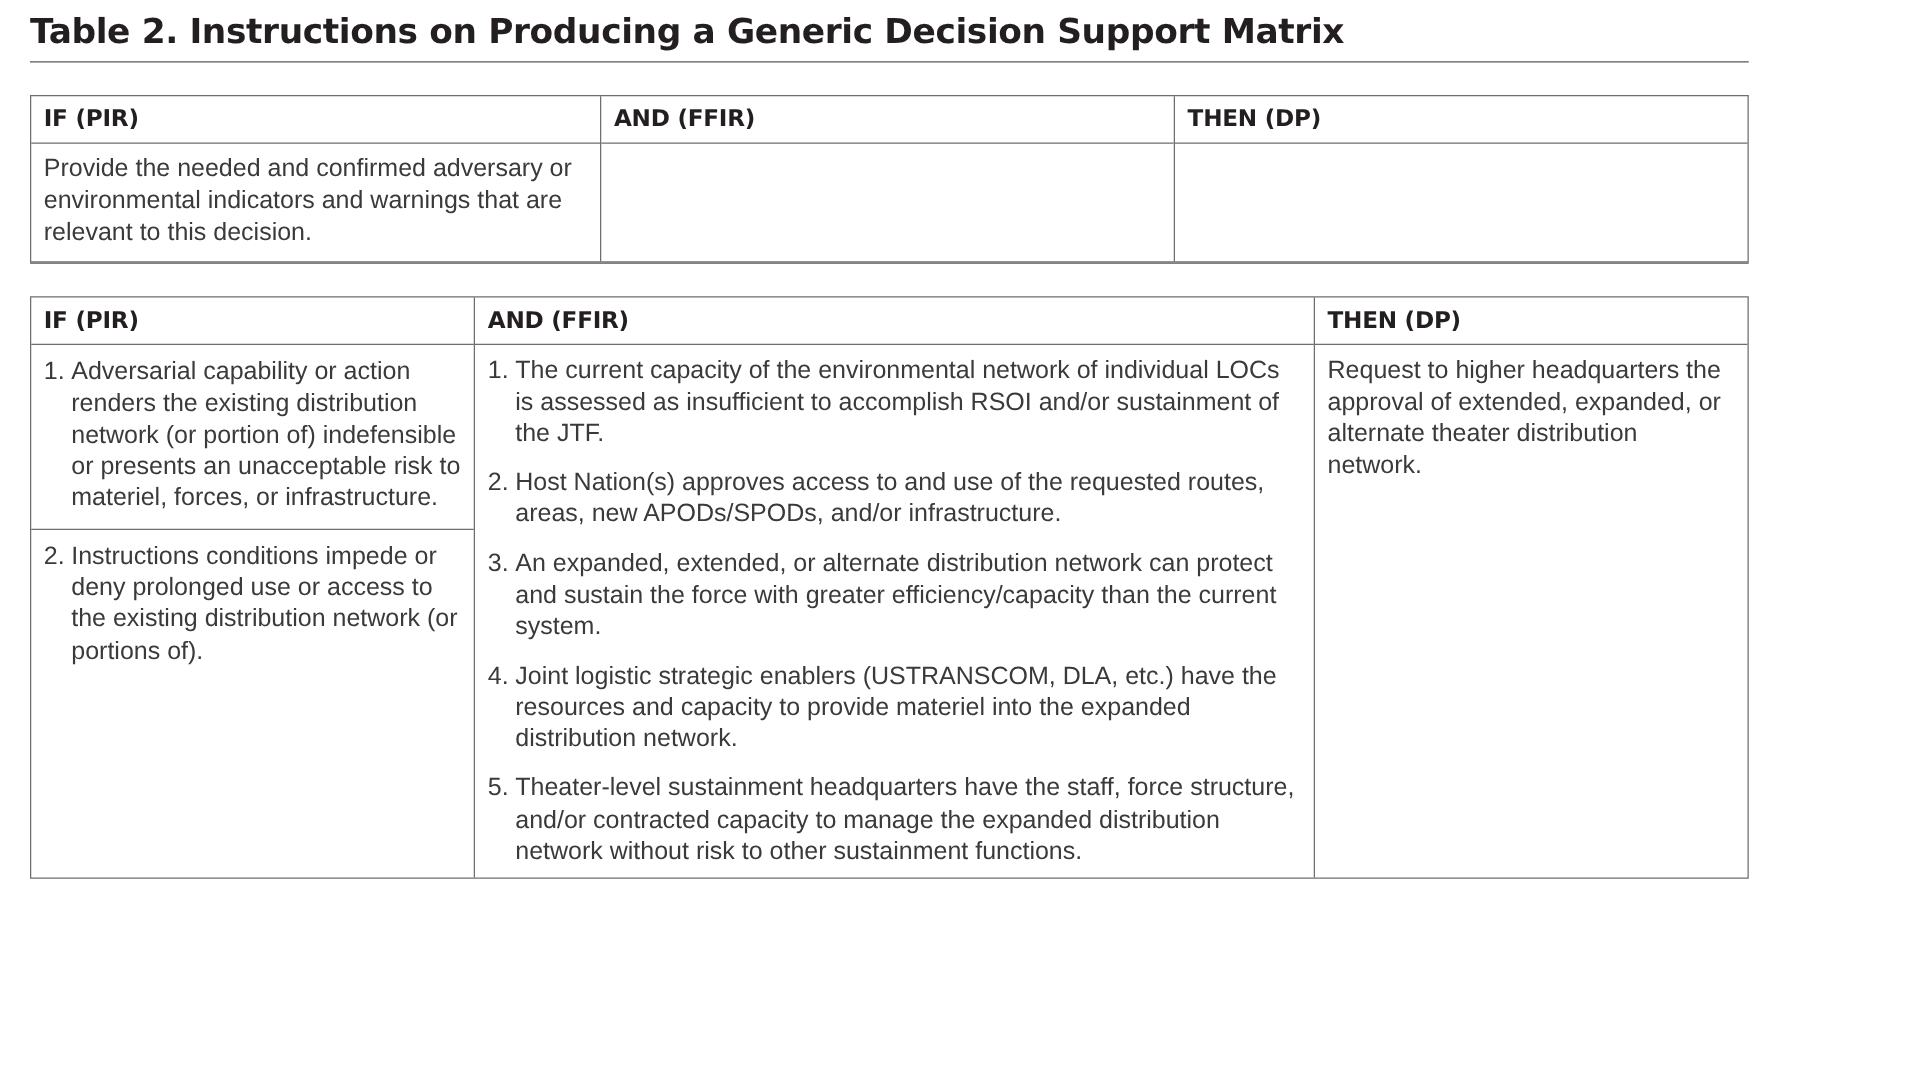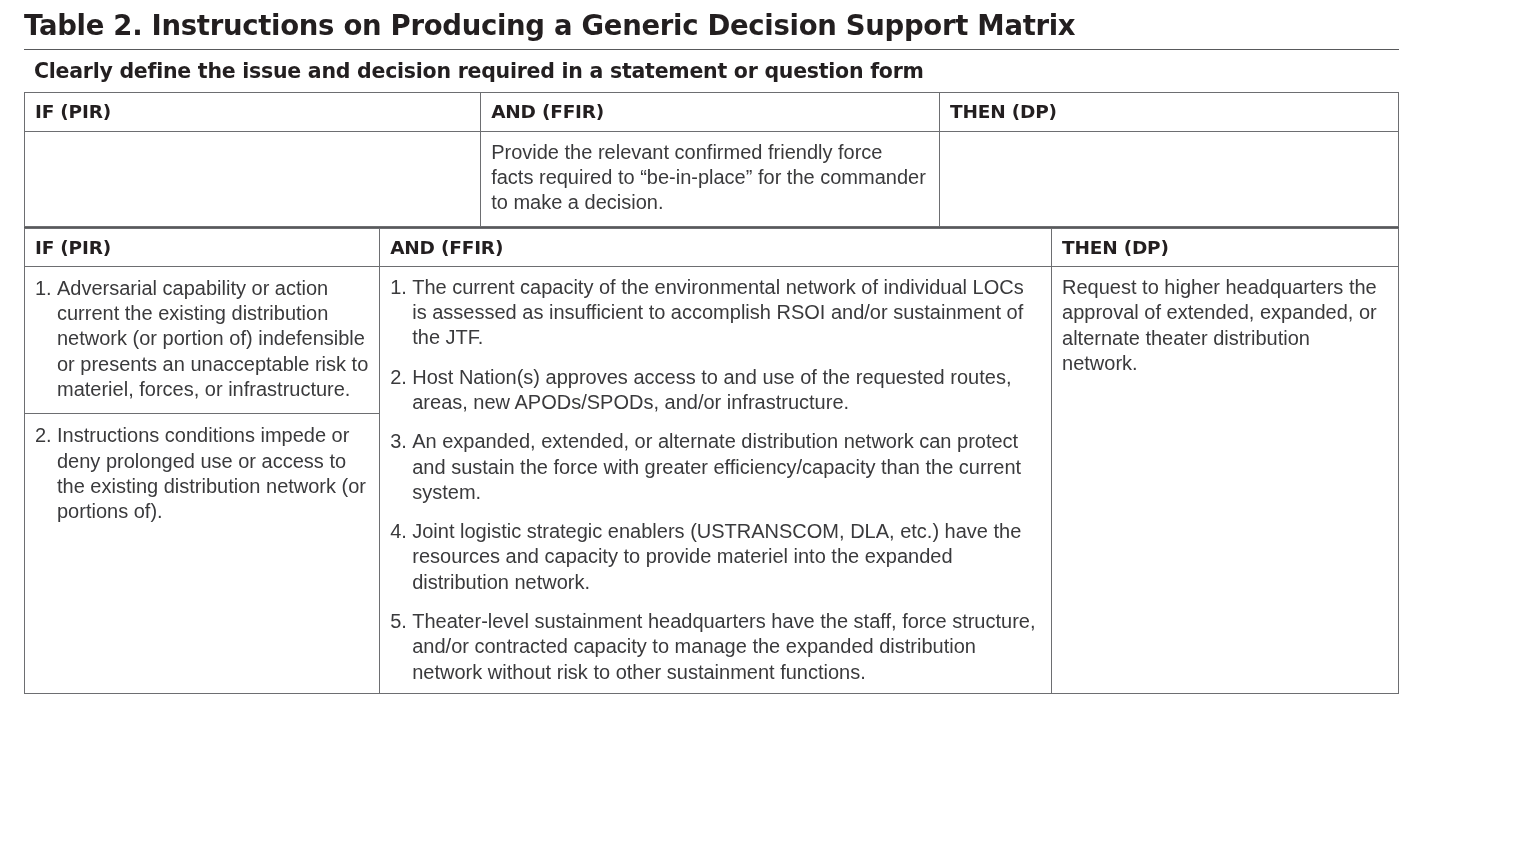"Clearly define the issue and" div.caption-row { html: <div>Clearly define the issue and decision required in a statement or question form</div> -> none }
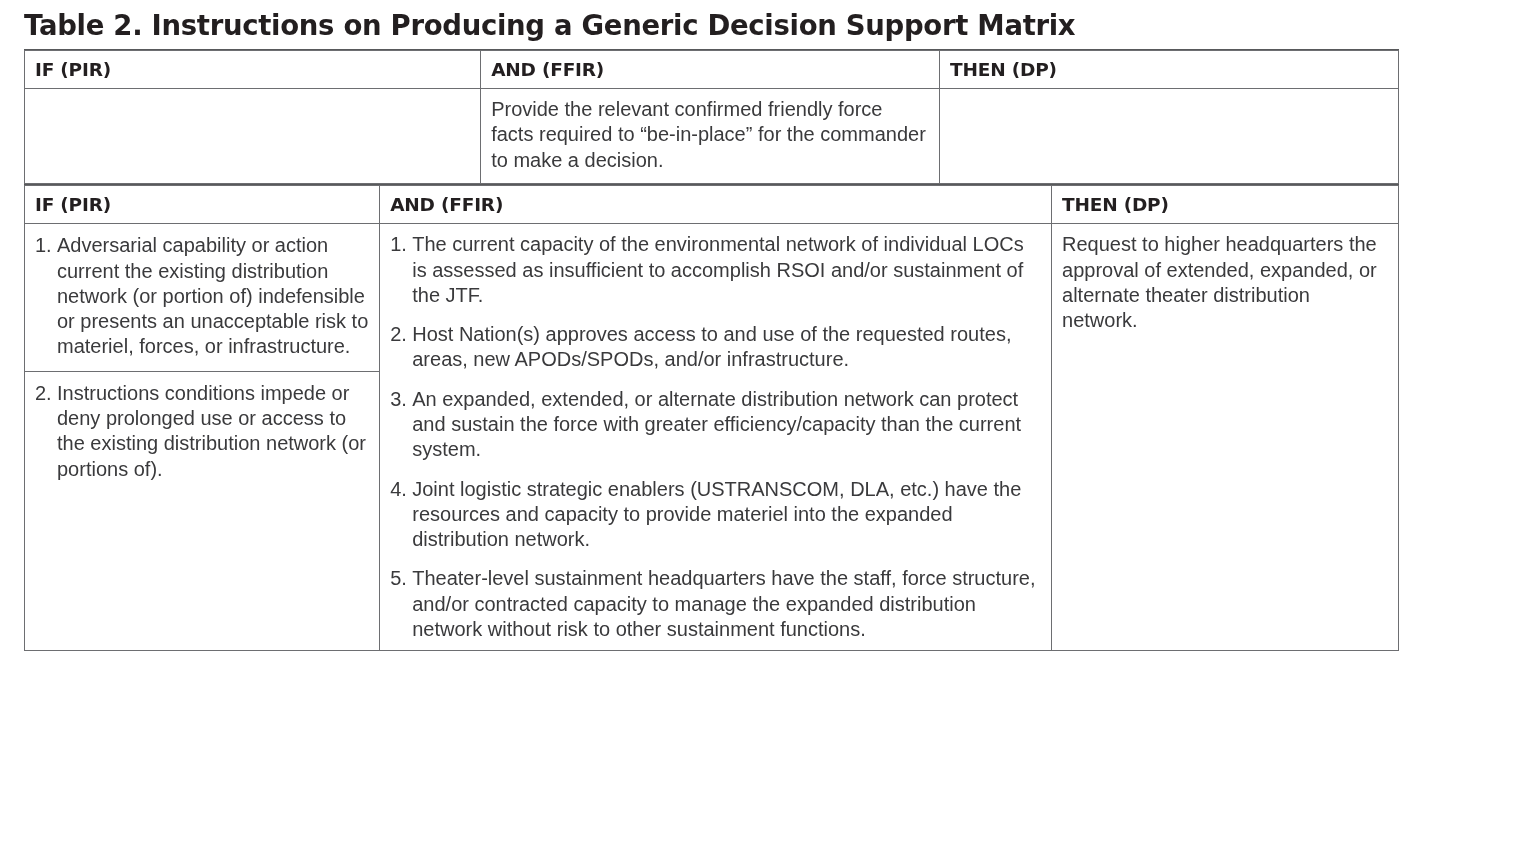"IF (PIR)" .grid { margin-top: none -> 26px }
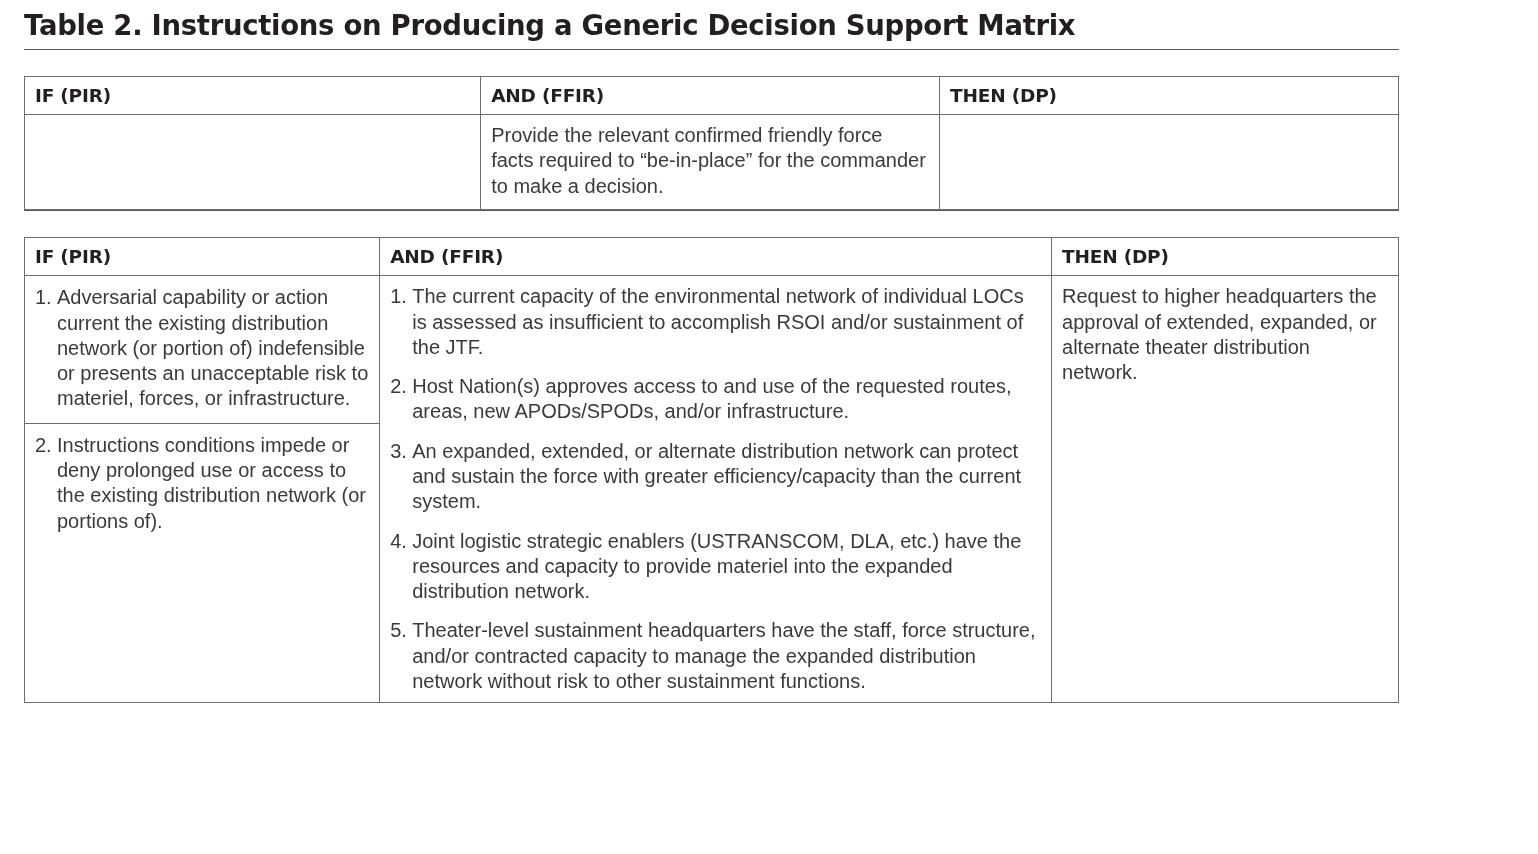"Provide the needed and confirmed" div.col-body { html: none -> <div>Provide the needed and confirmed adversary or environmental indicators and warnings that are relevant to this decision.</div> }
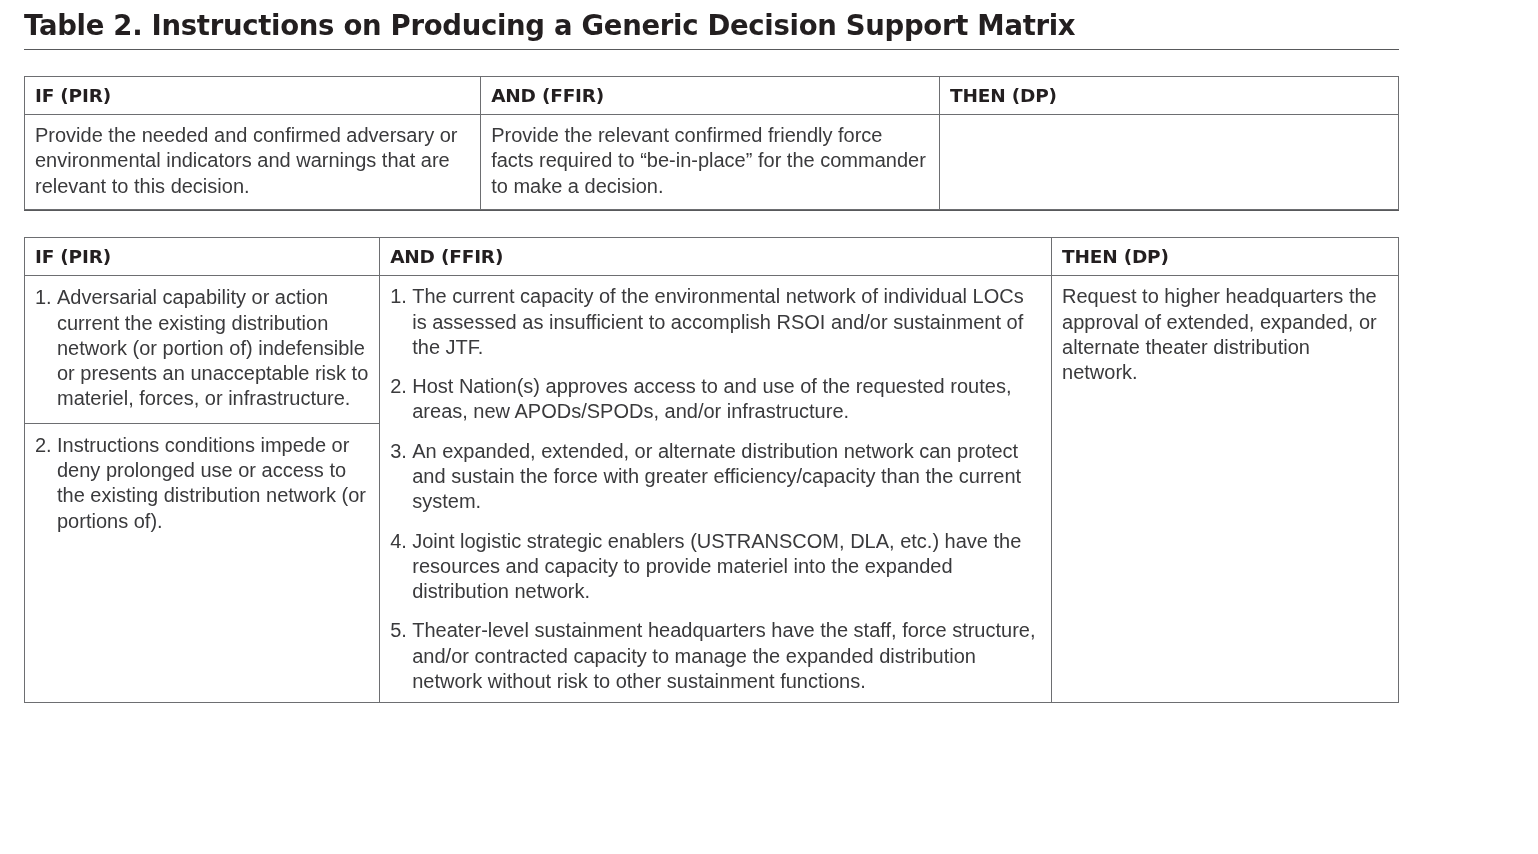"Provide the relevant confirmed friendly" div.col-body { html: <div>Provide the relevant confirmed friendly force facts required to “be-in-place” for the commander to make a decision.</div> -> none }
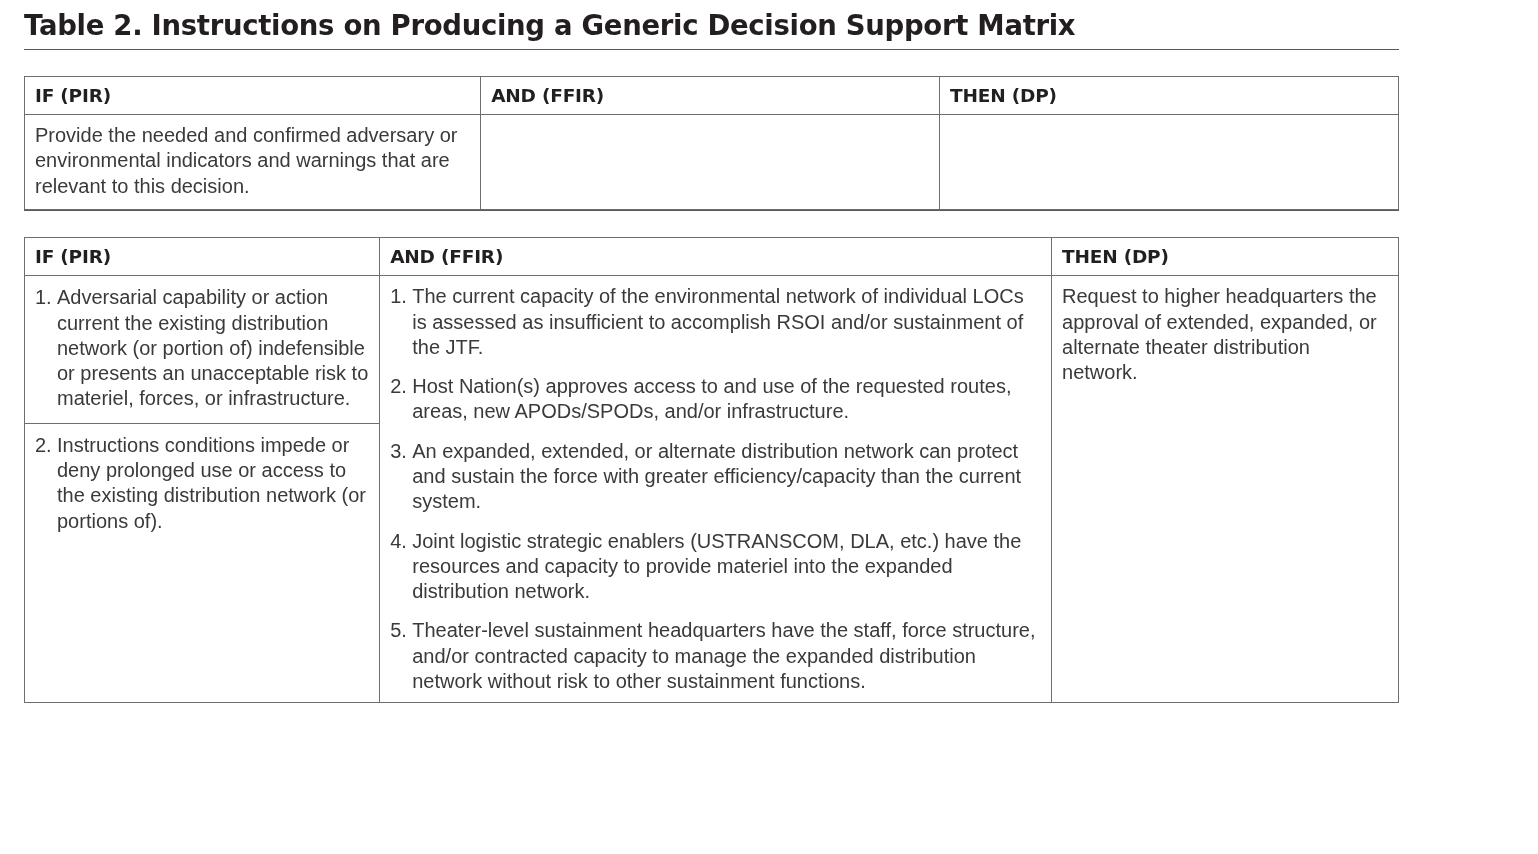"Adversarial capability or action current" span.li-txt { text: current -> renders }
